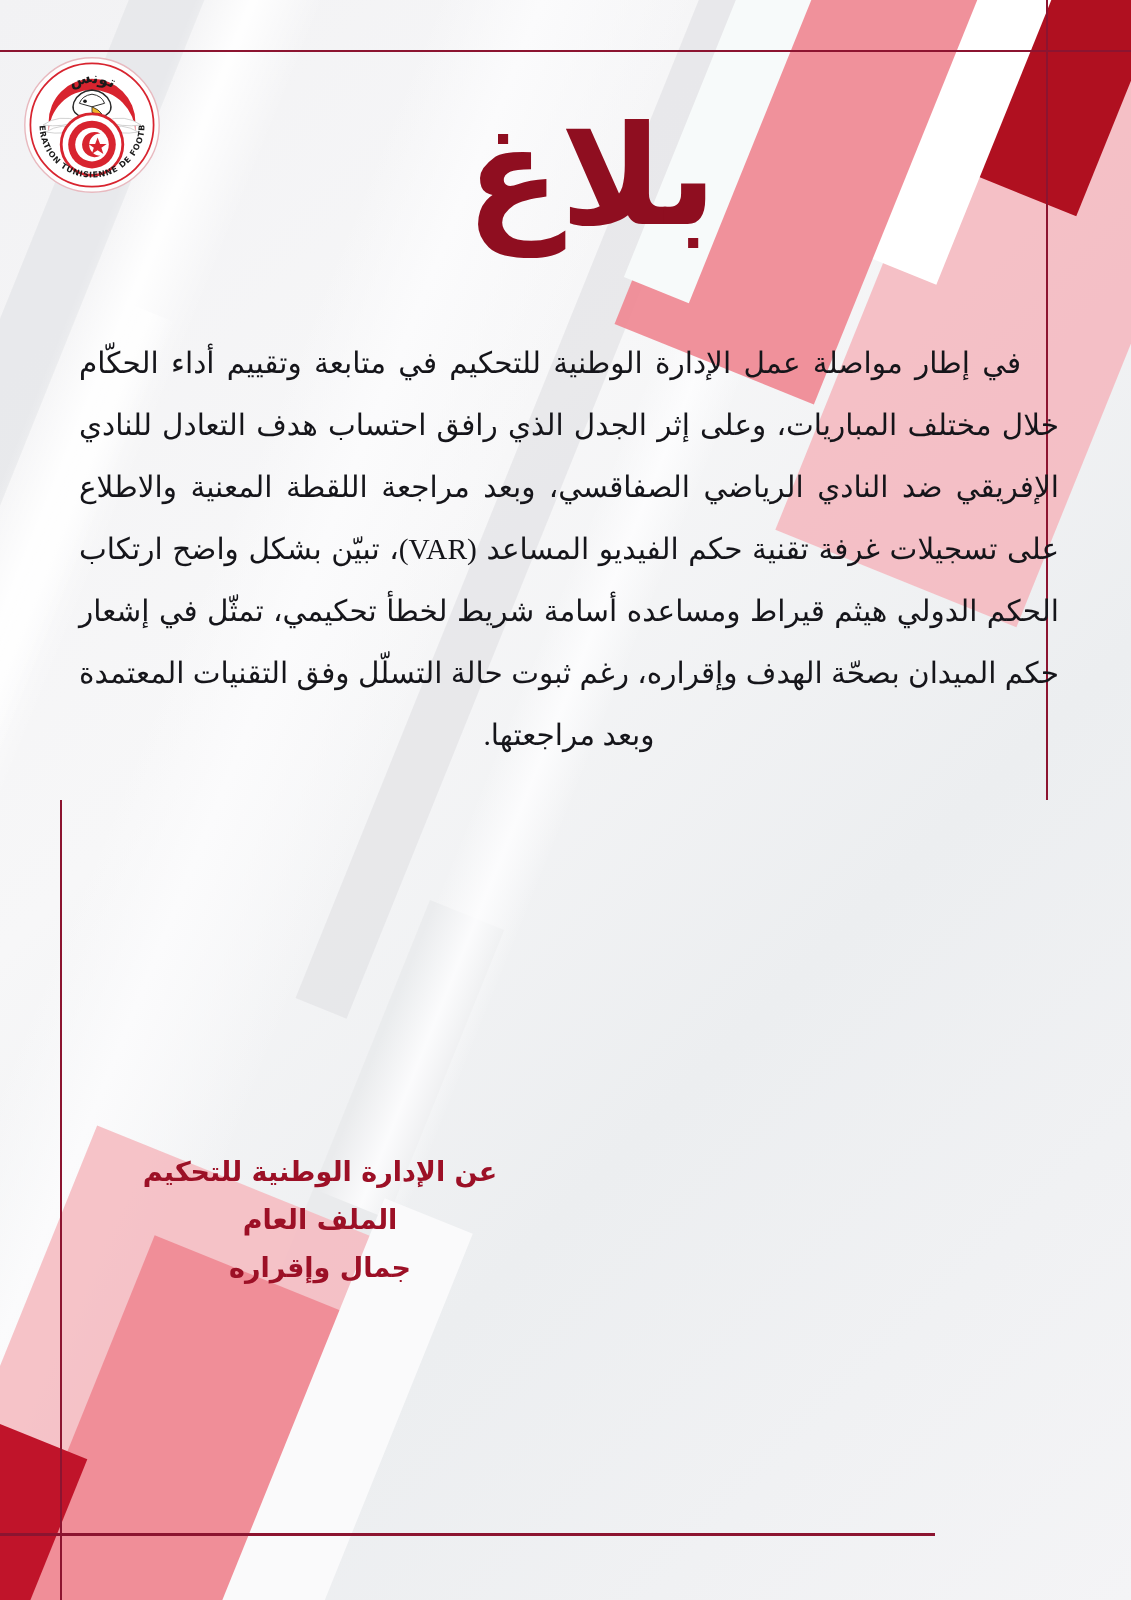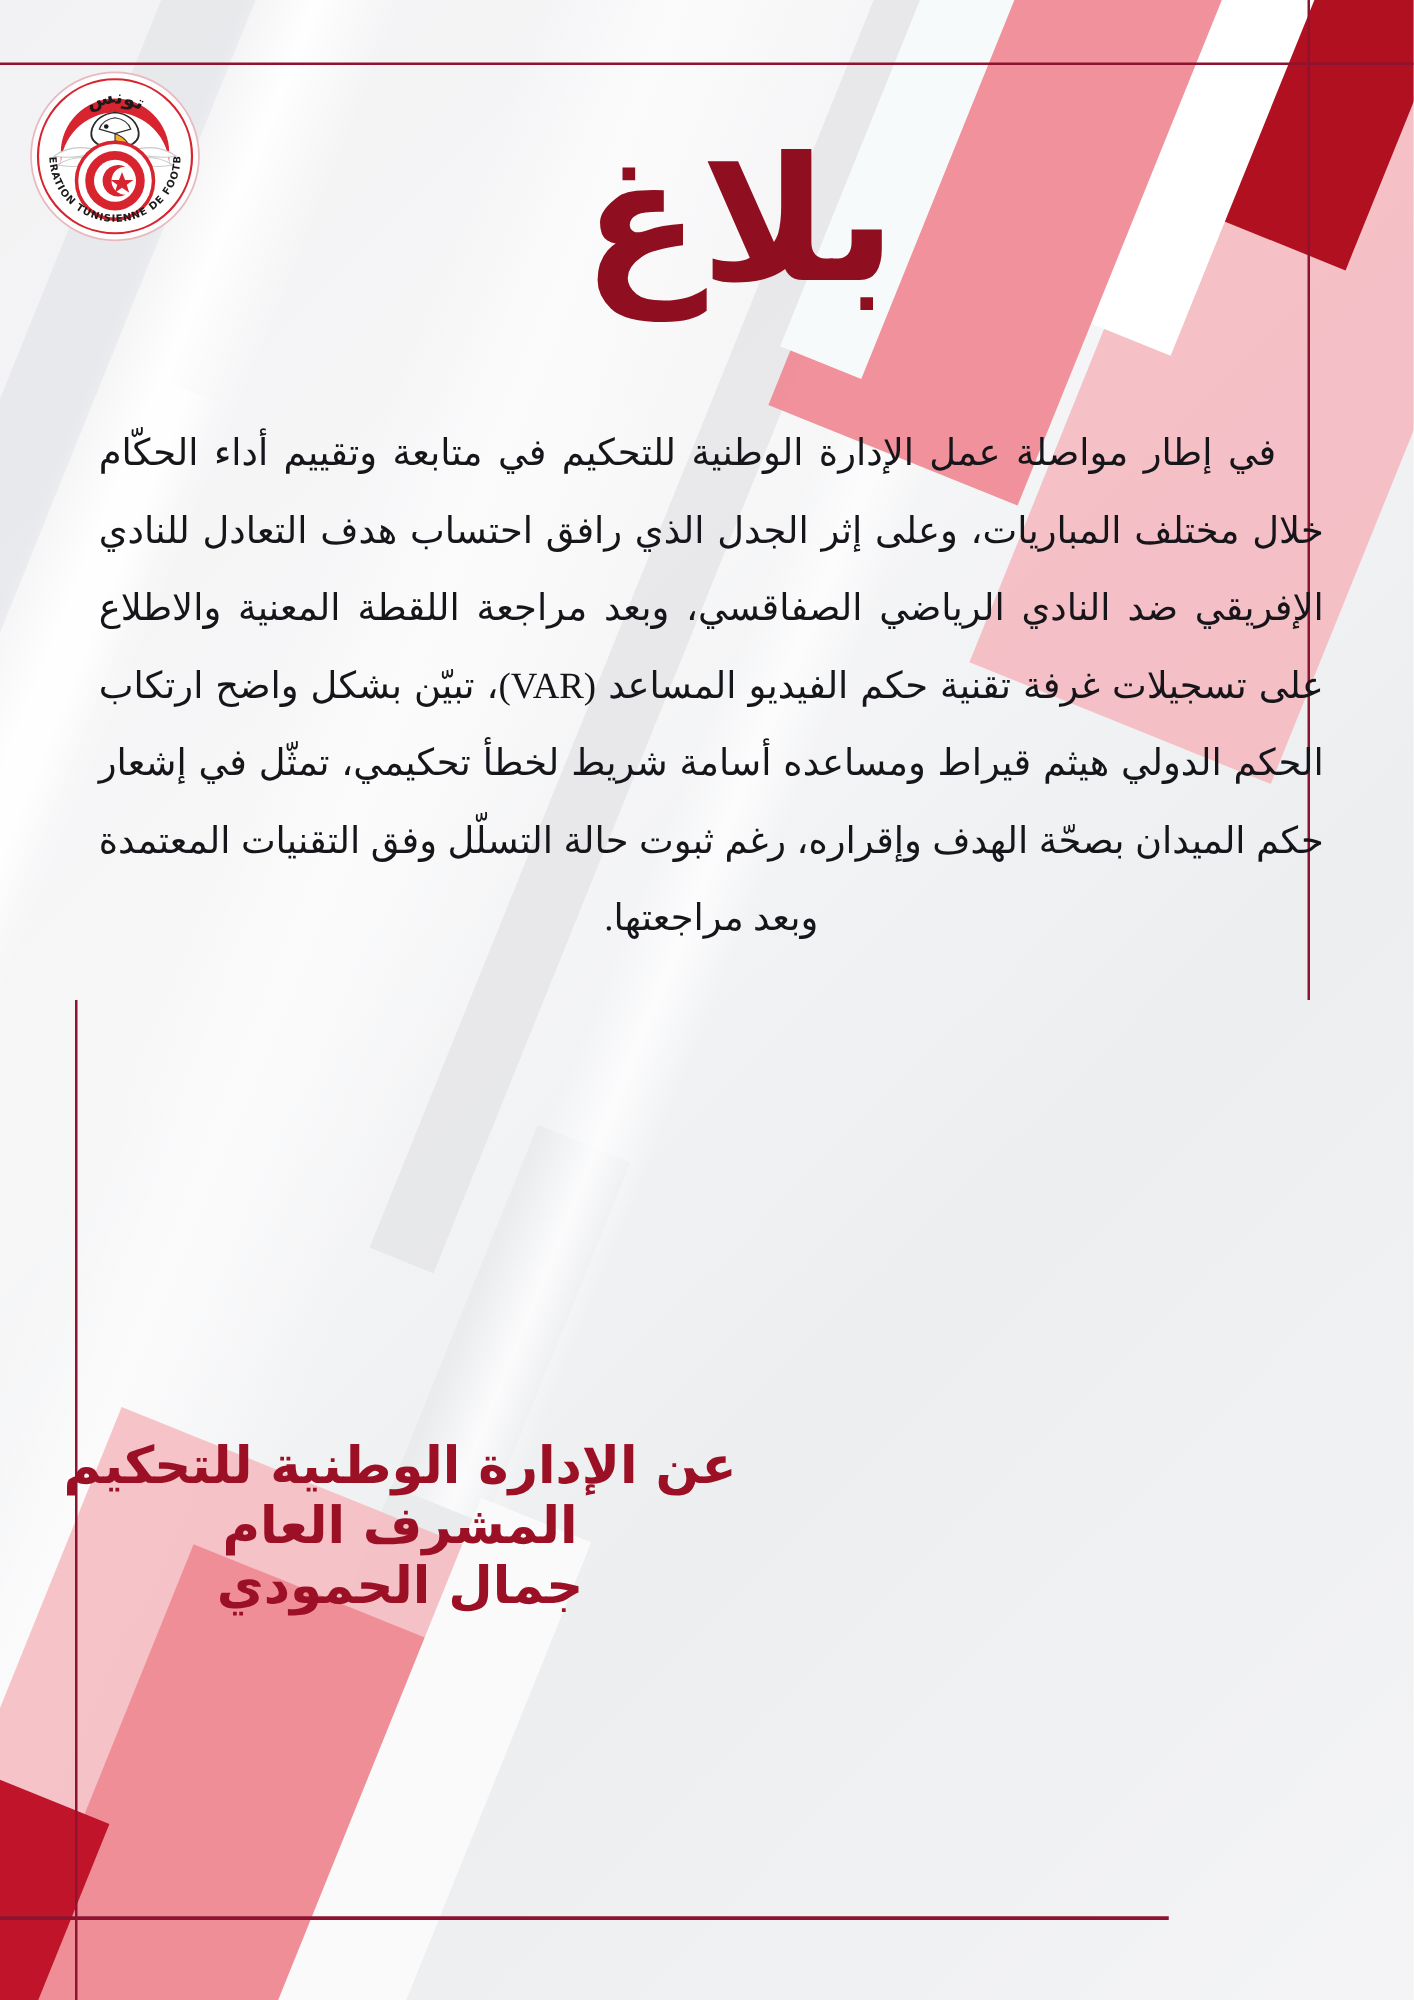"عن الإدارة الوطنية للتحكيم" .sig-line { font-size: 41px -> 27px }
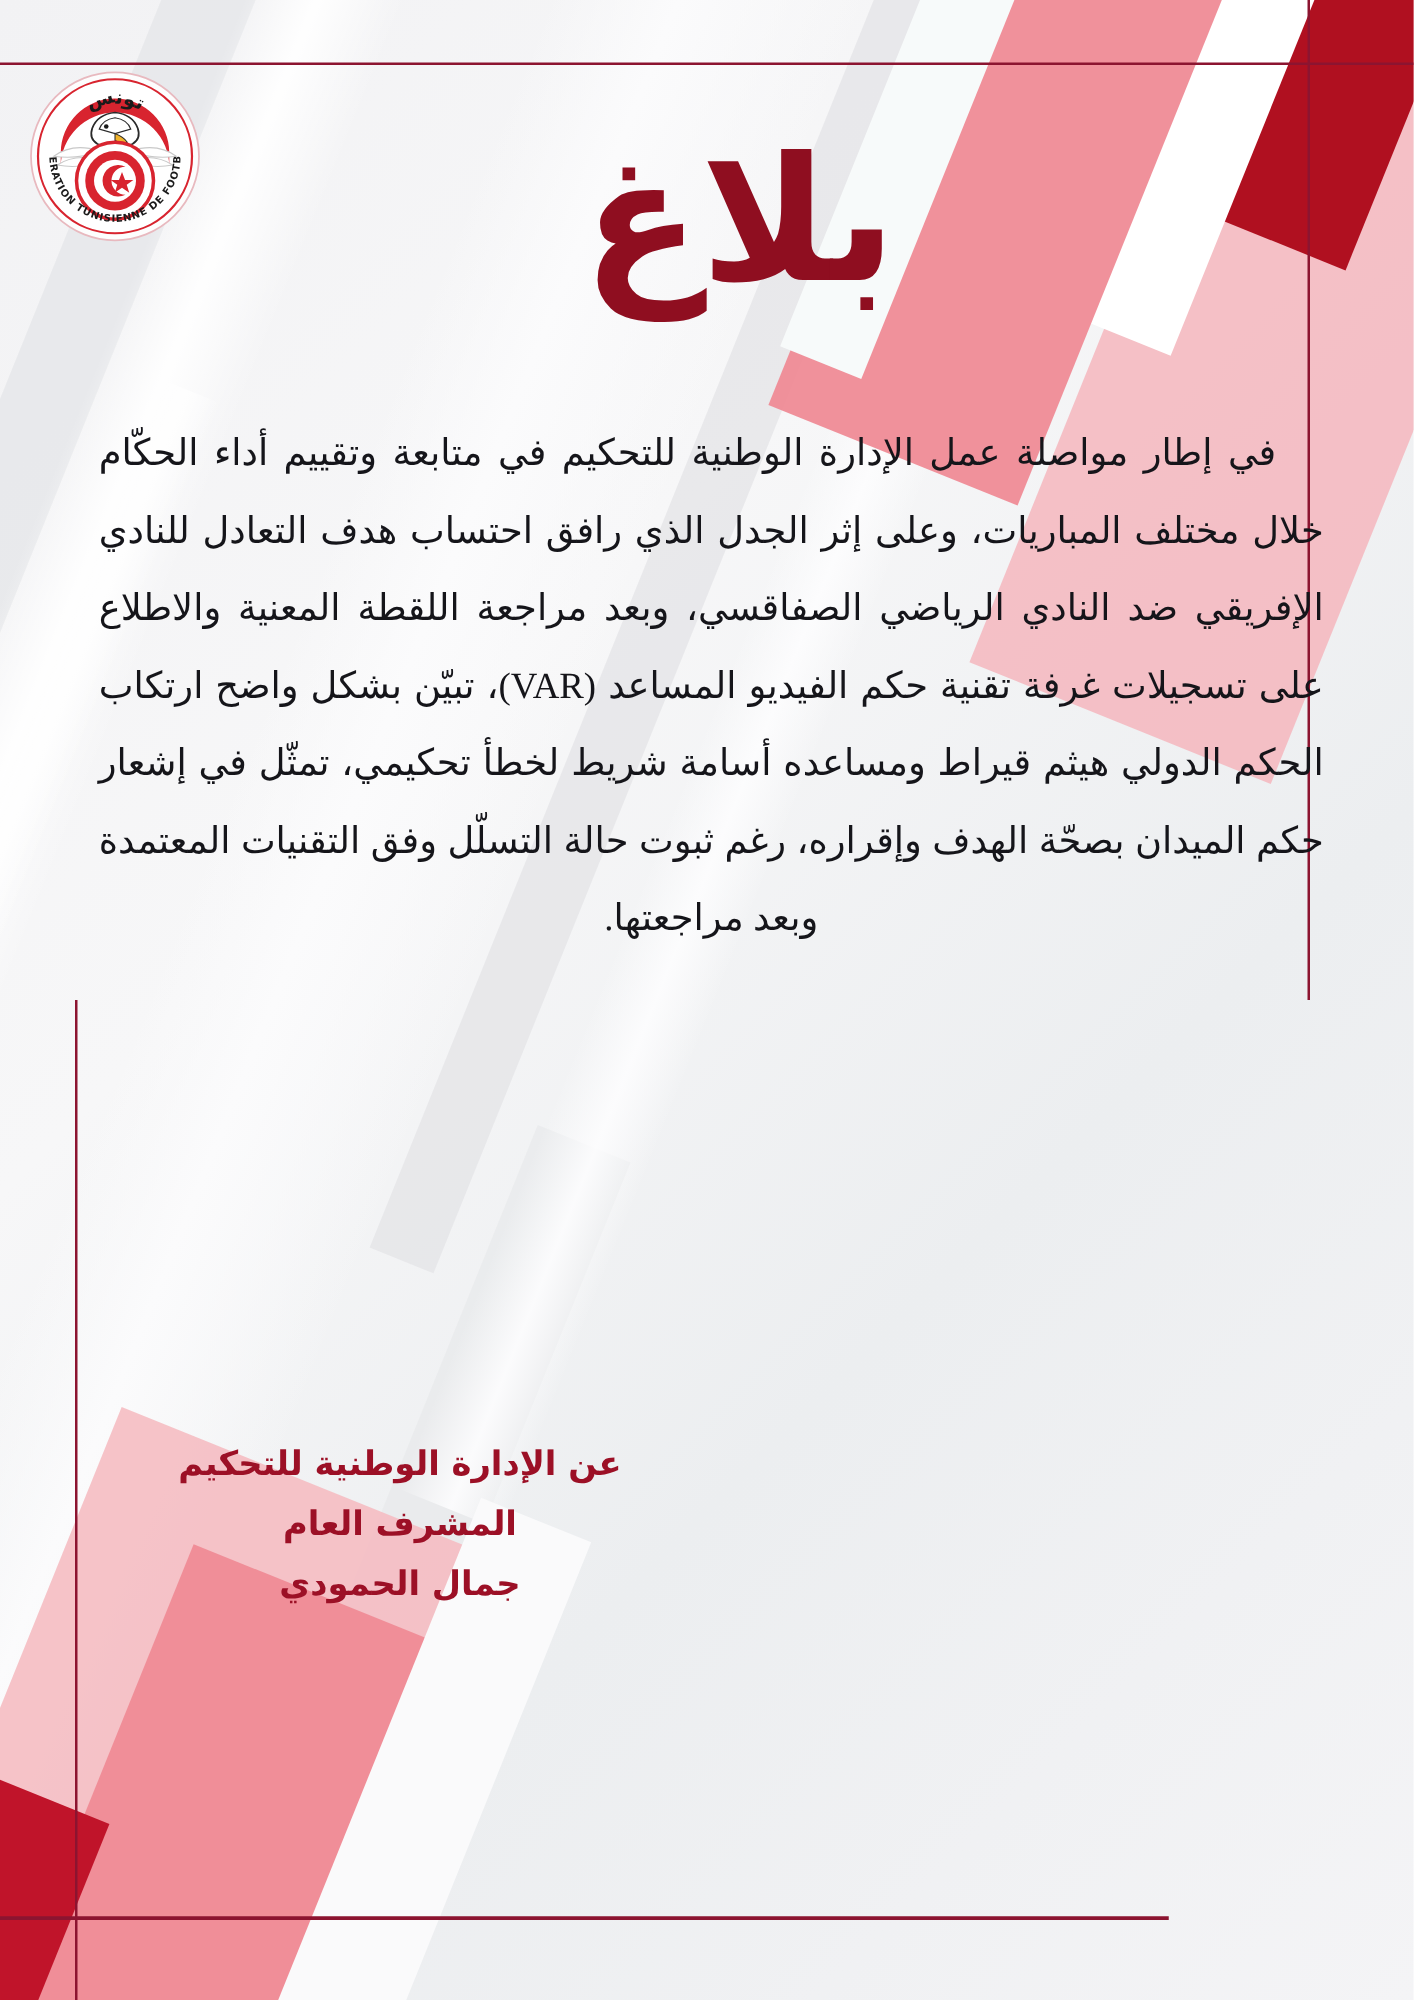"المشرف العام" div.sig-line { text: المشرف -> الملف }
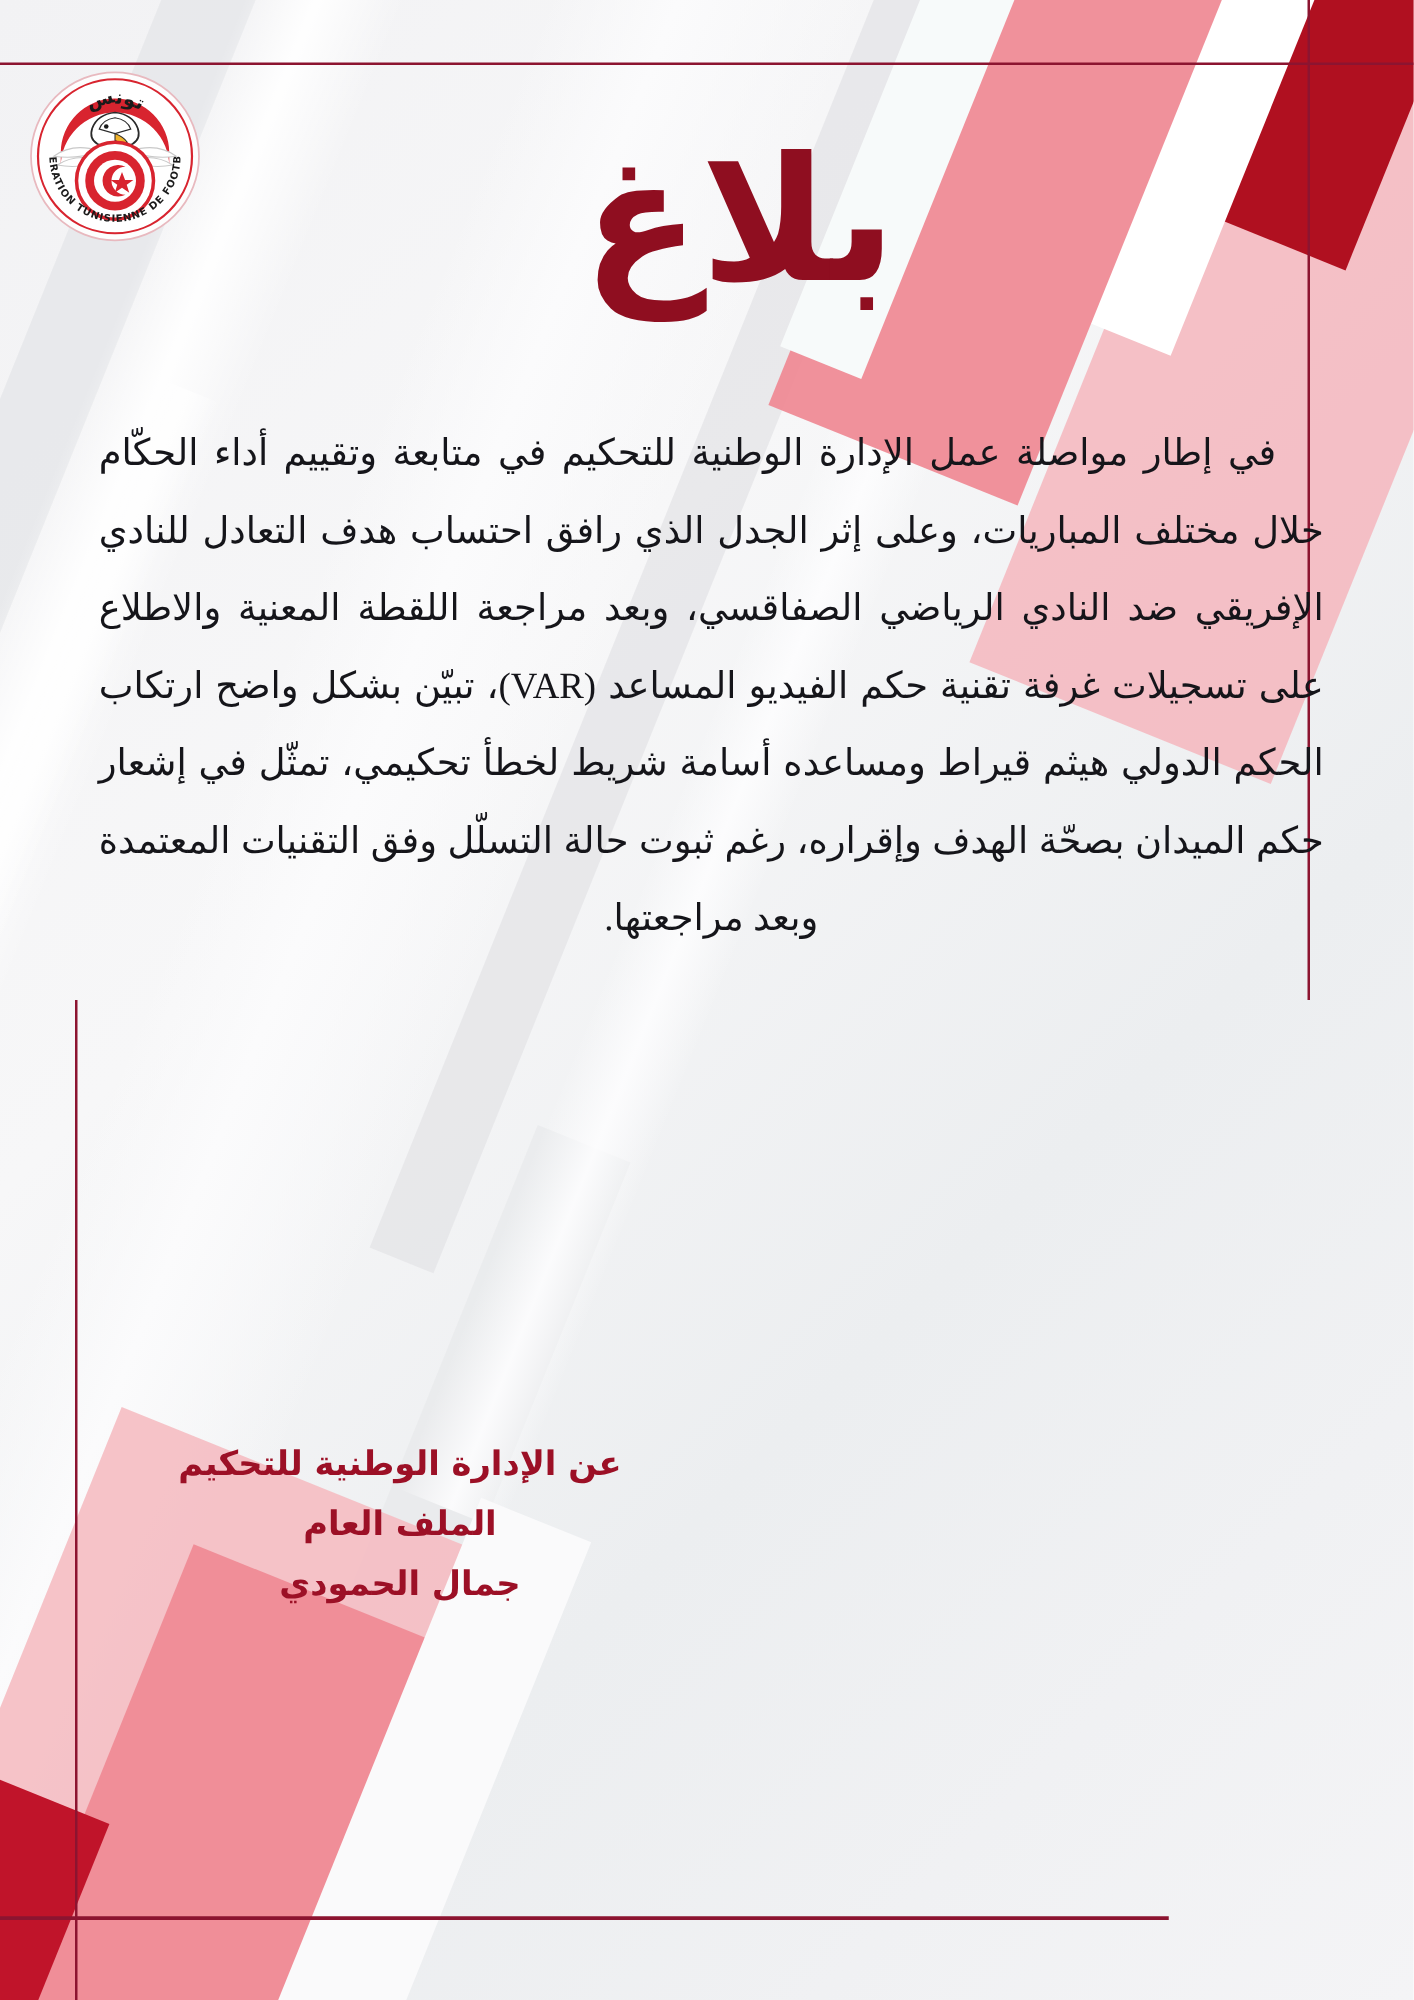"جمال الحمودي" div.sig-line { text: الحمودي -> وإقراره }
